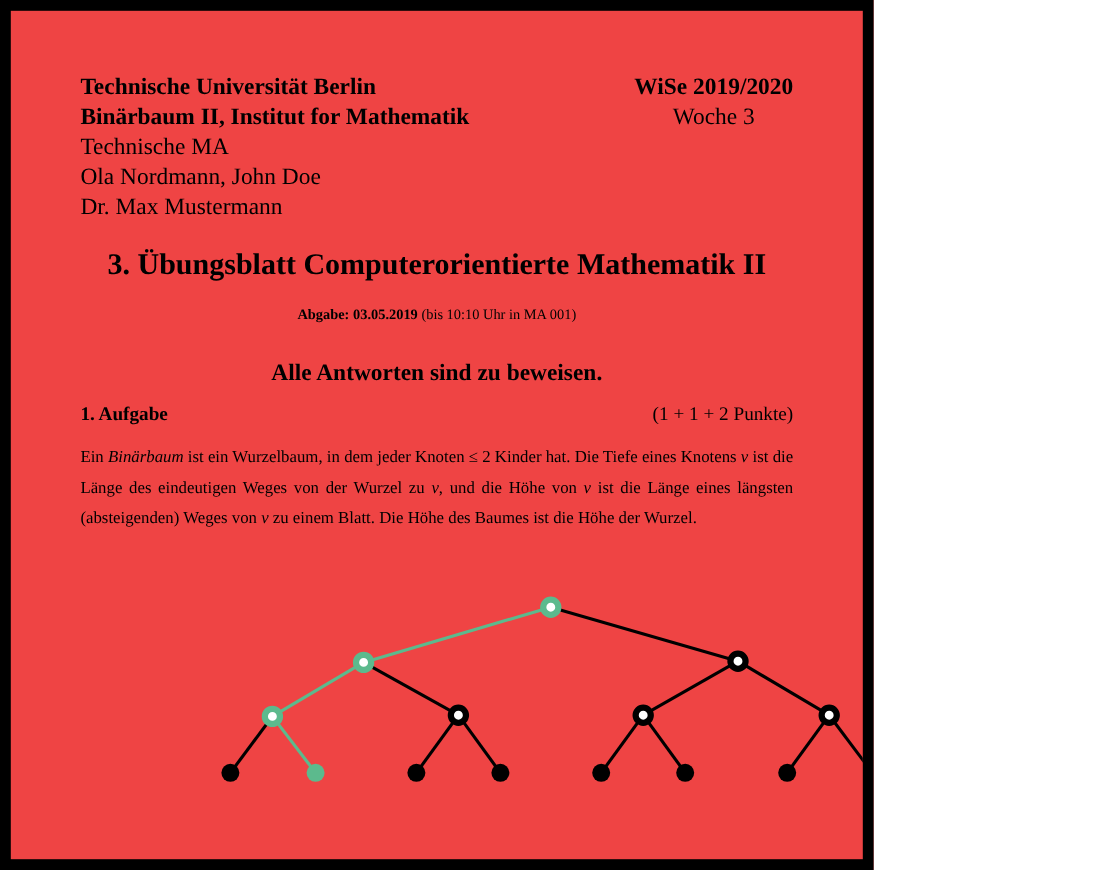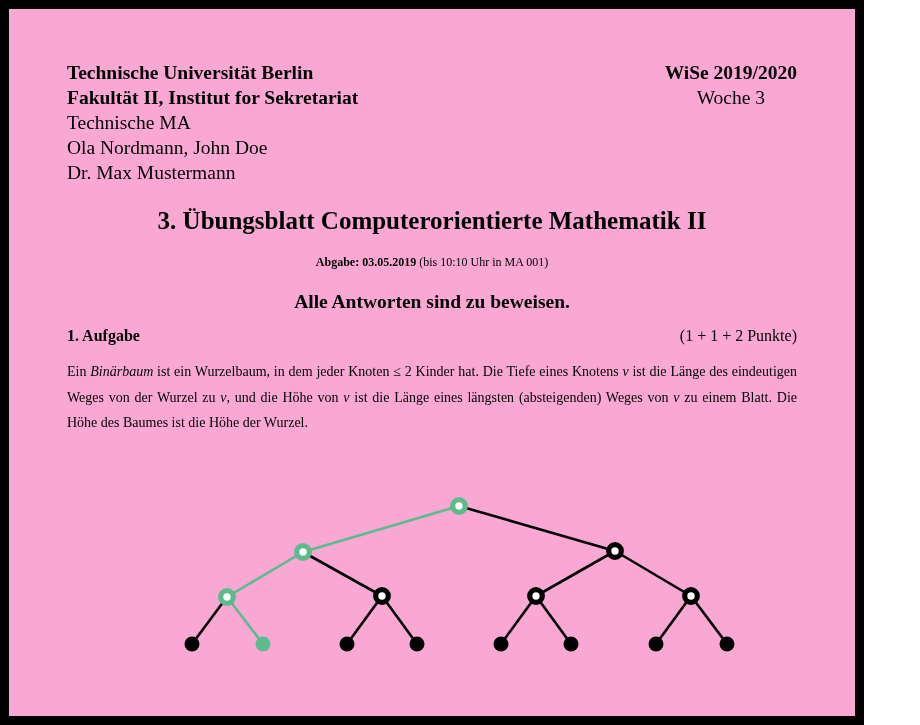"Technische Universität Berlin" .page { background: #f9a8d4 -> #ef4444; width: 864px -> 728px }
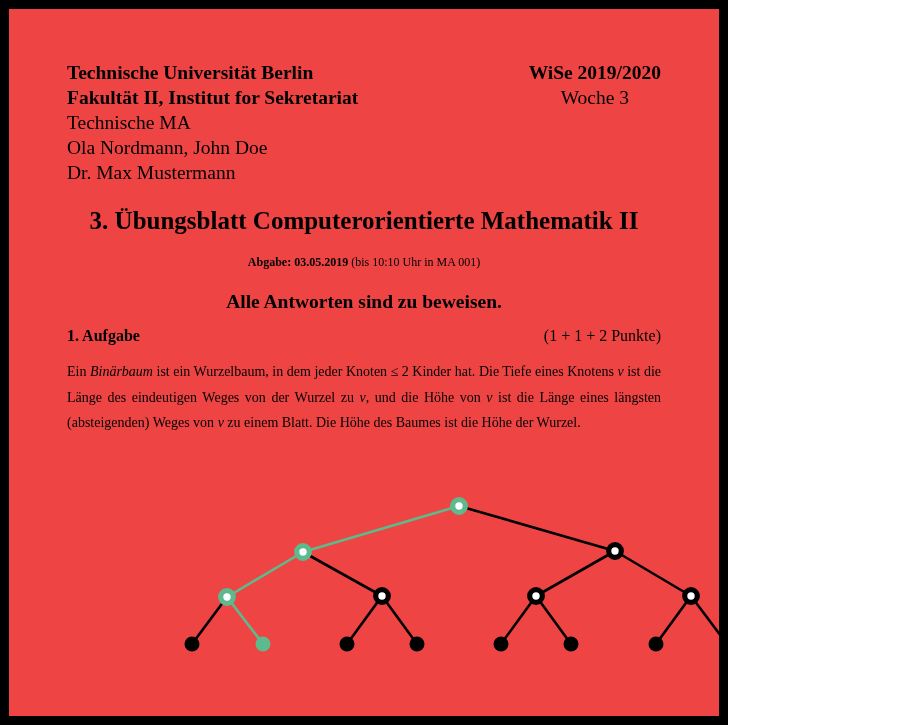"Fakultät II, Institut for Sekretariat" div.b { text: Fakultät II, Institut for Sekretariat -> Binärbaum II, Institut for Mathematik }
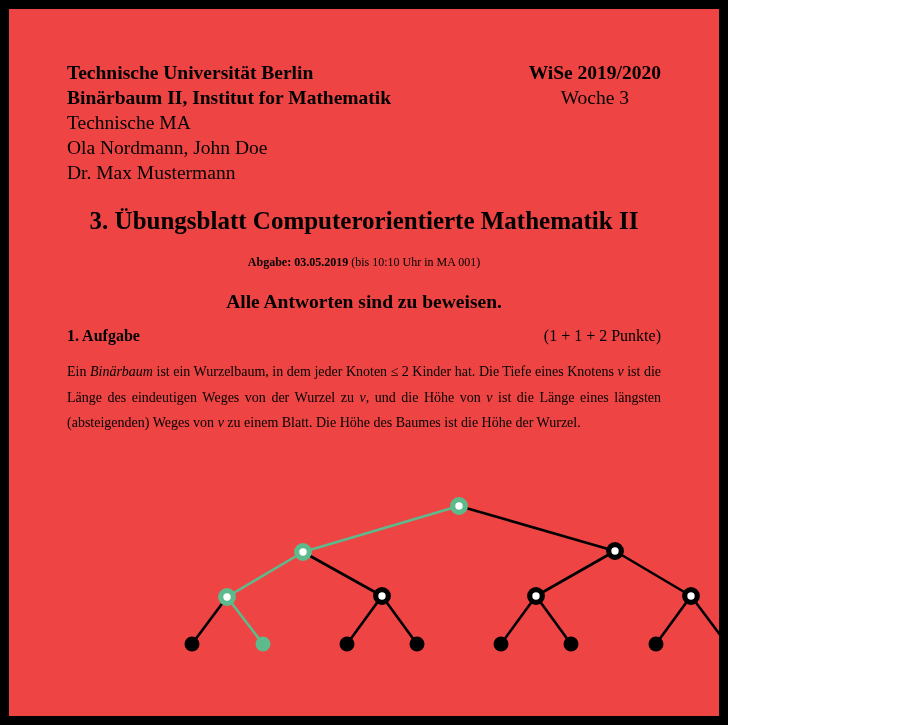"Alle Antworten sind zu beweisen." .notice { margin-top: 14px -> 24px }
